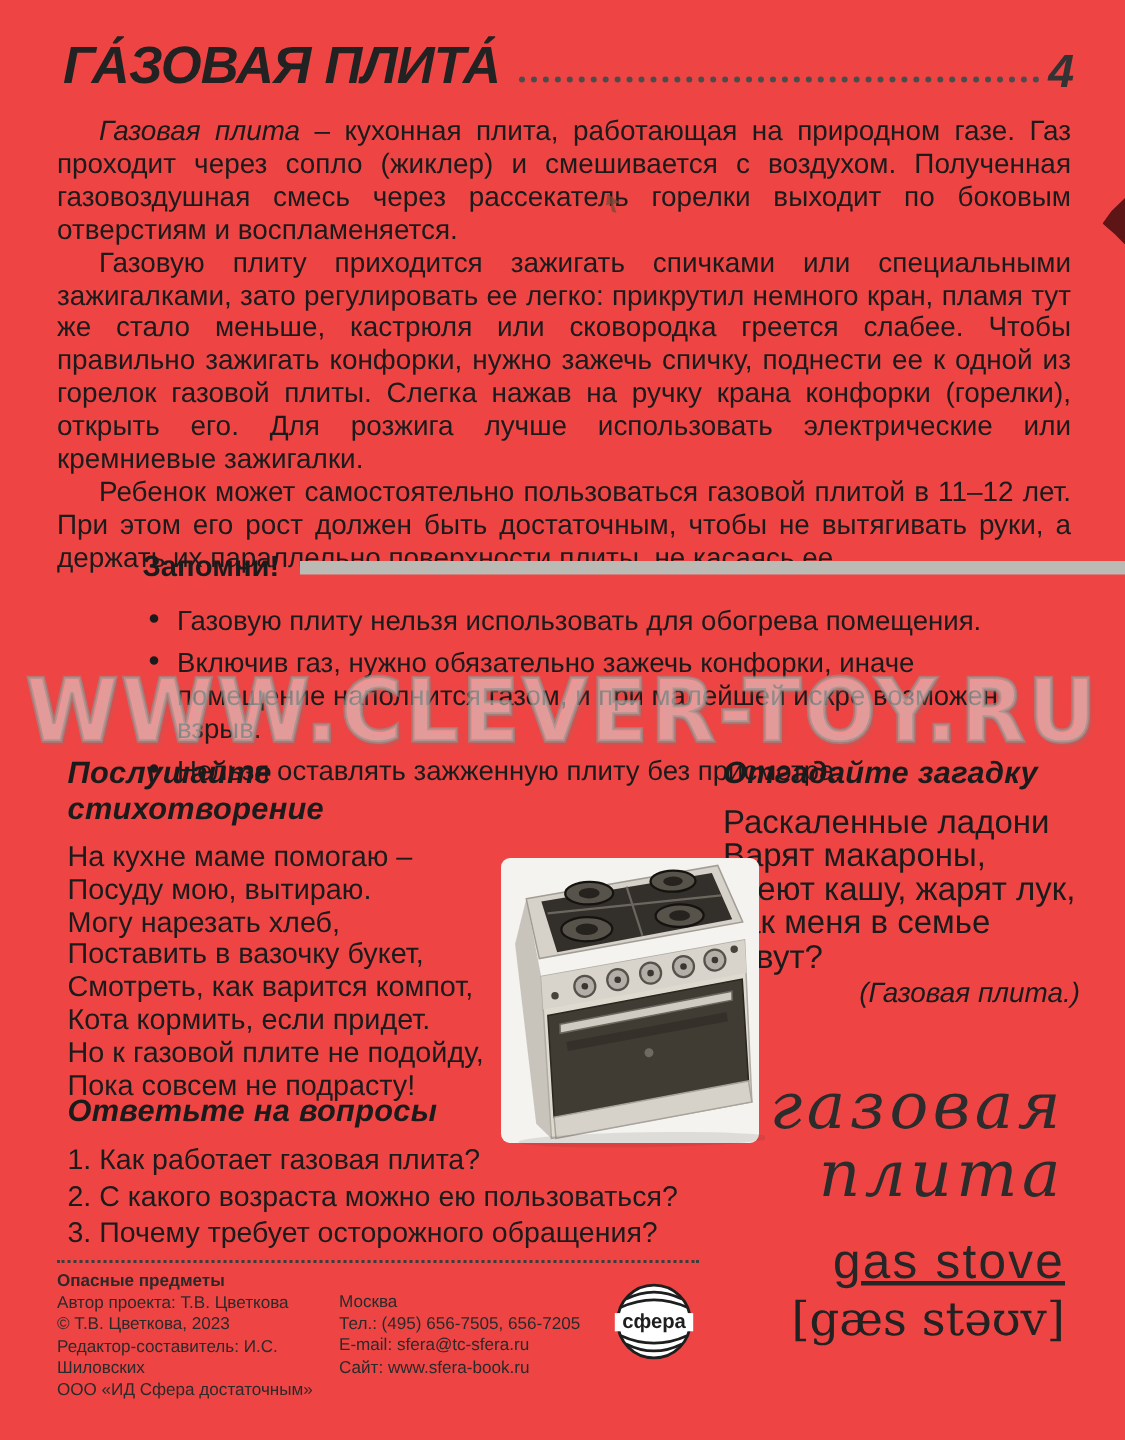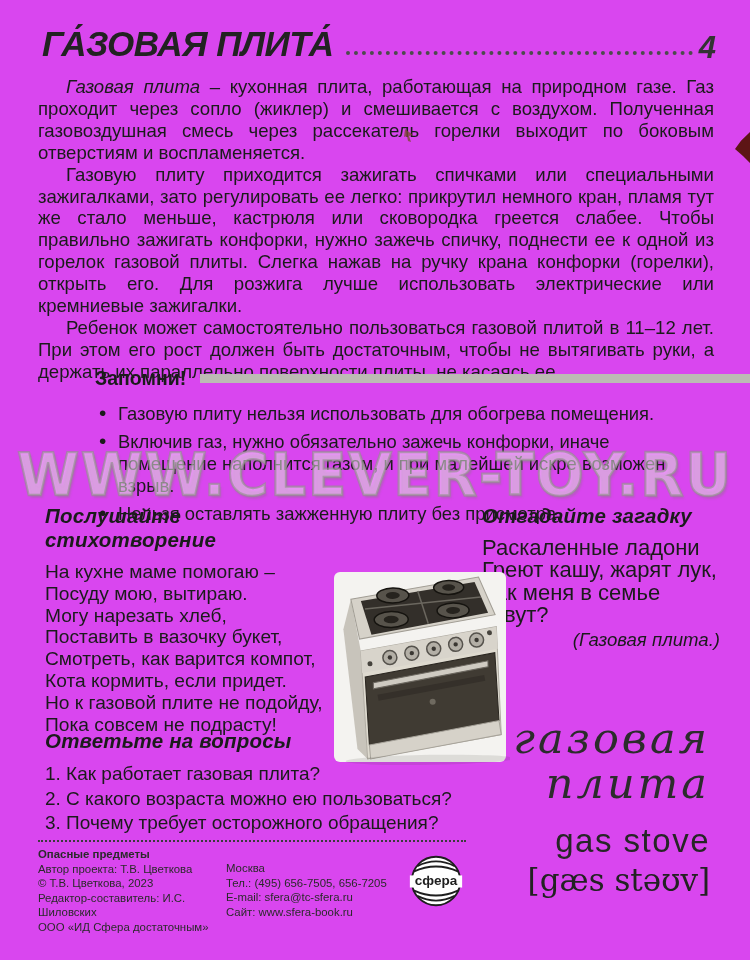"ГА́ЗОВАЯ ПЛИТА́" .page { background: #d946ef -> #ef4444 }
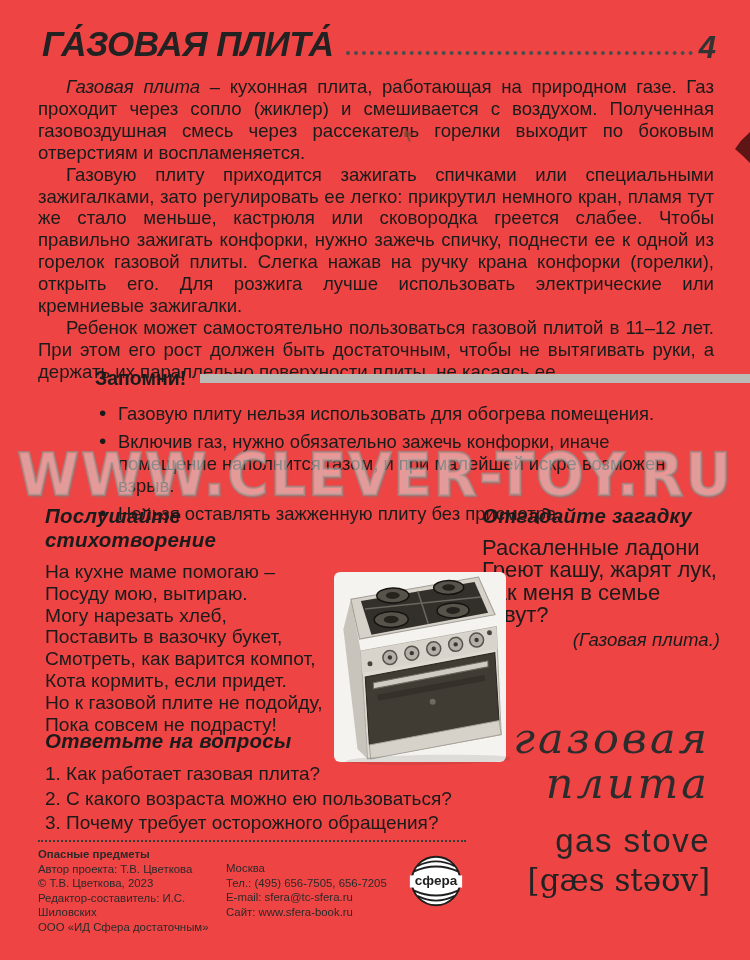"Варят макароны," div.line { html: none -> <div>Варят макароны,</div> }
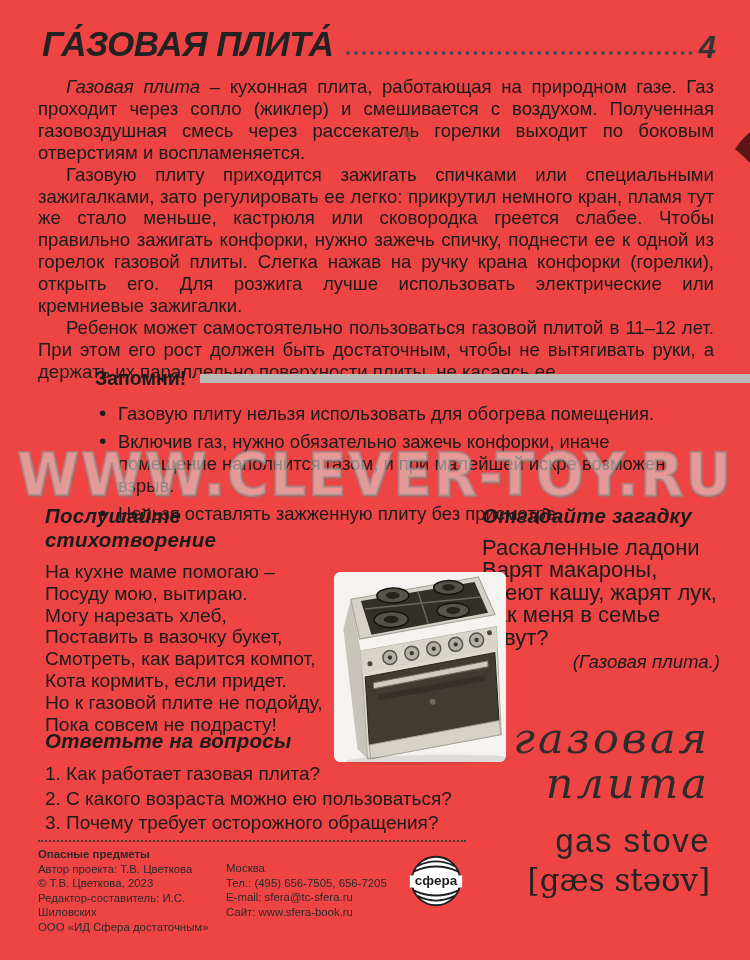"gas stove" .english { text-decoration: none -> underline }
